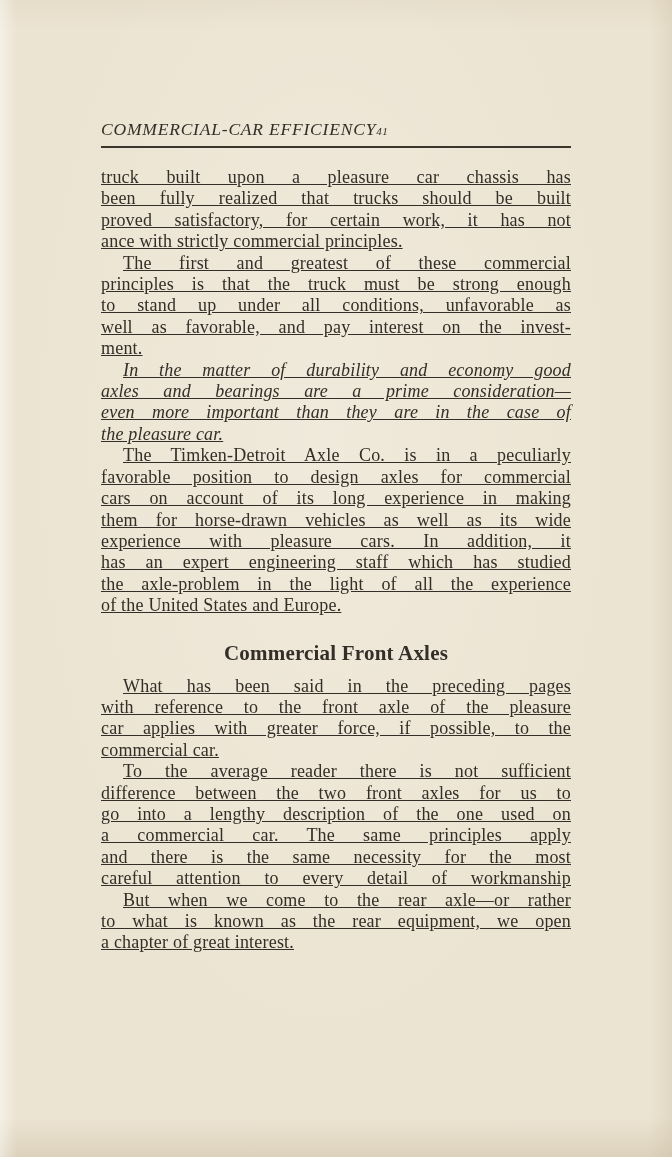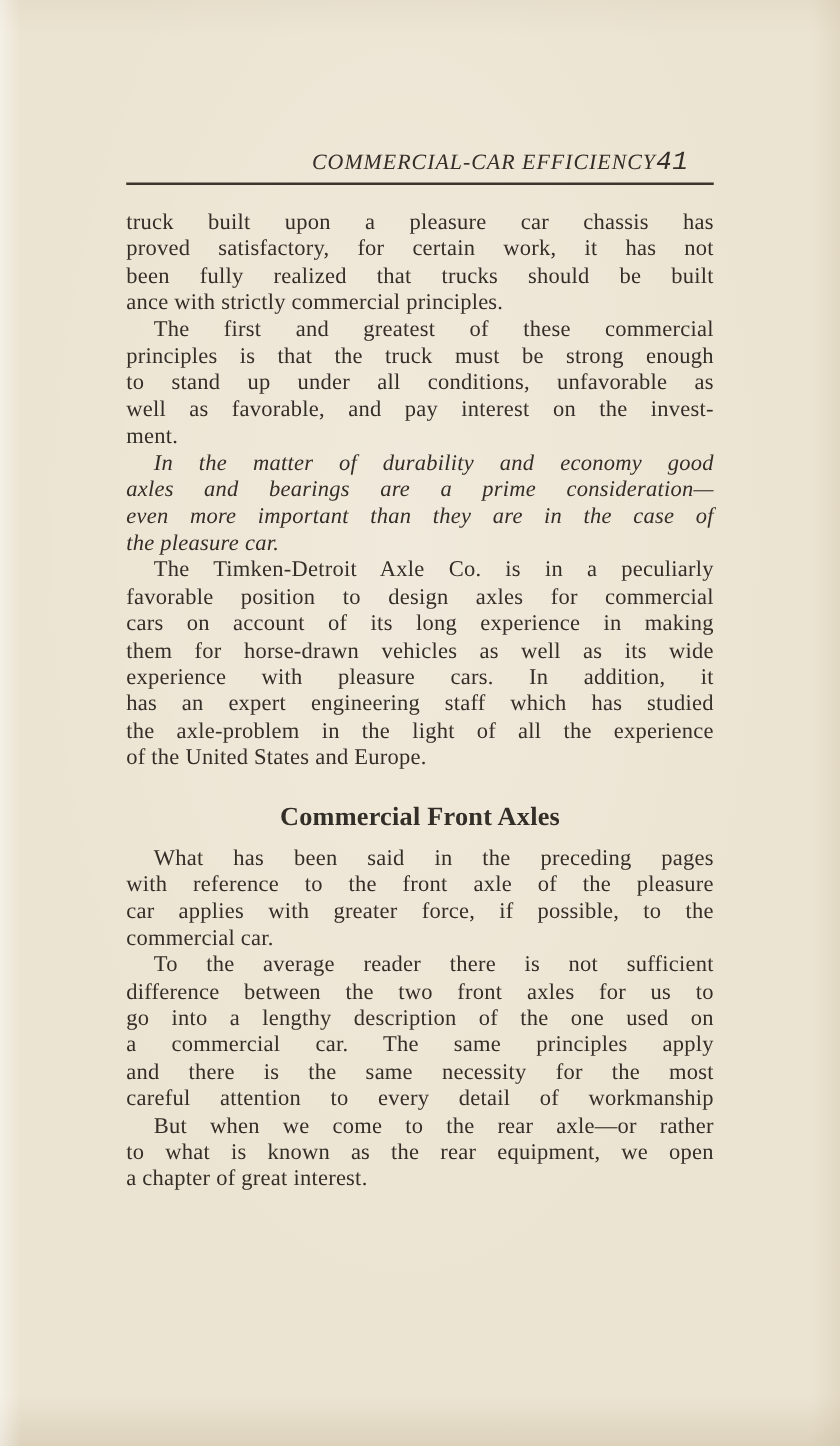"COMMERCIAL-CAR EFFICIENCY" .header-row { justify-content: flex-end -> flex-start }
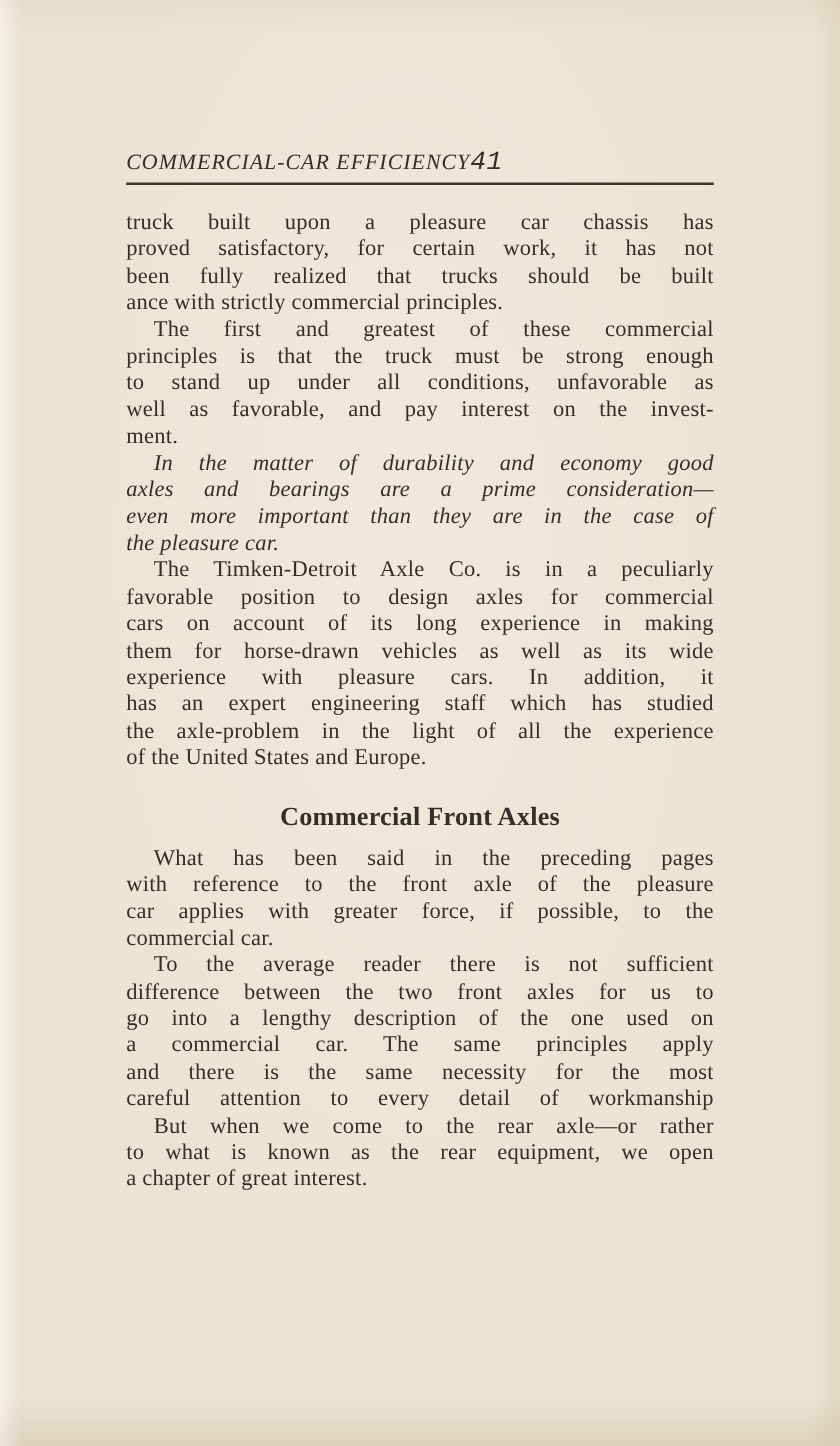"41" .page-num { font-family: Liberation Mono, monospace -> none; font-size: 21px -> 11px }
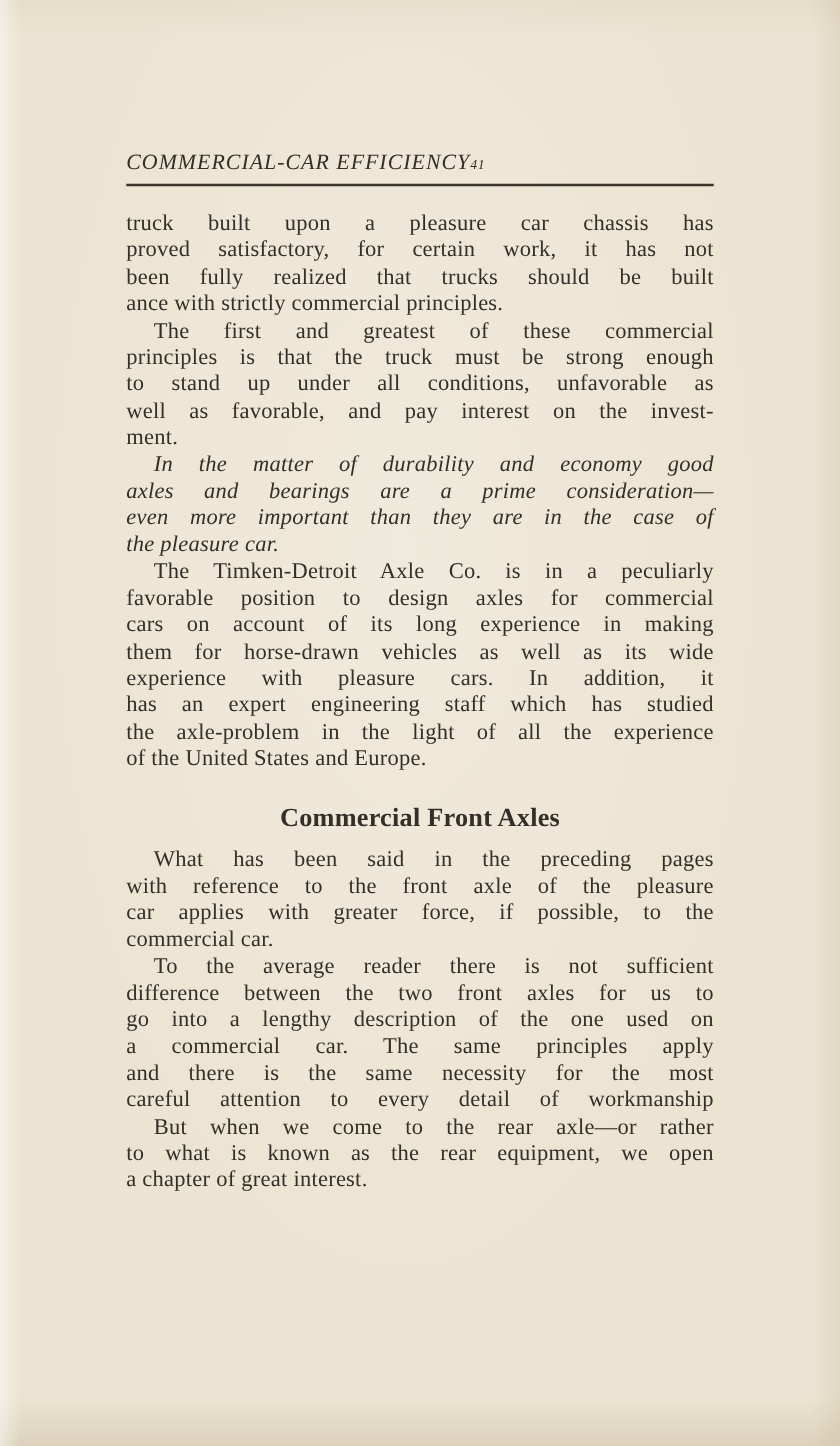"truck built upon a pleasure" .line { text-decoration: none -> underline }
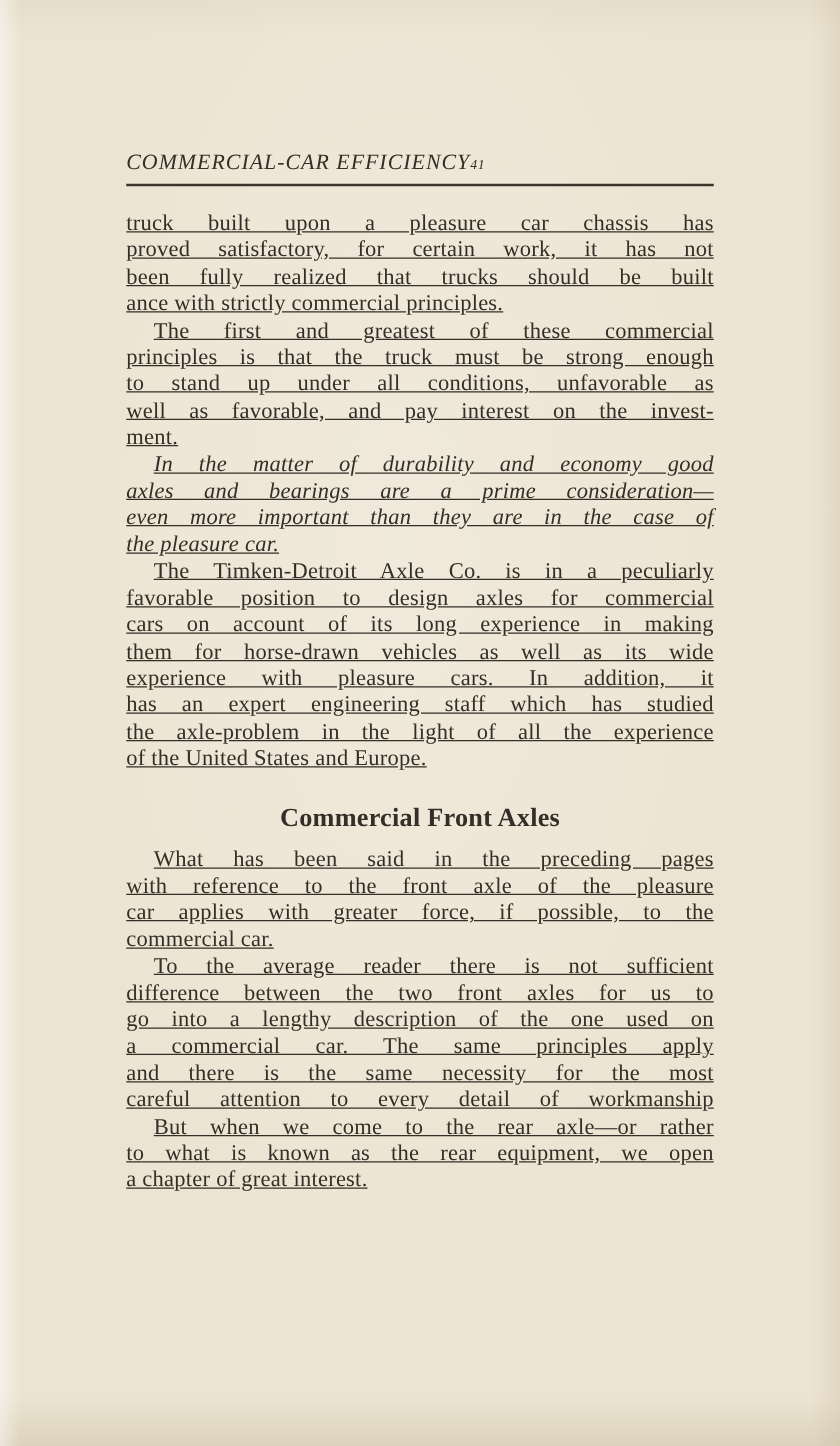"proved satisfactory, for certain work," div.line { order: before "been fully realized that trucks" -> after "been fully realized that trucks" }
